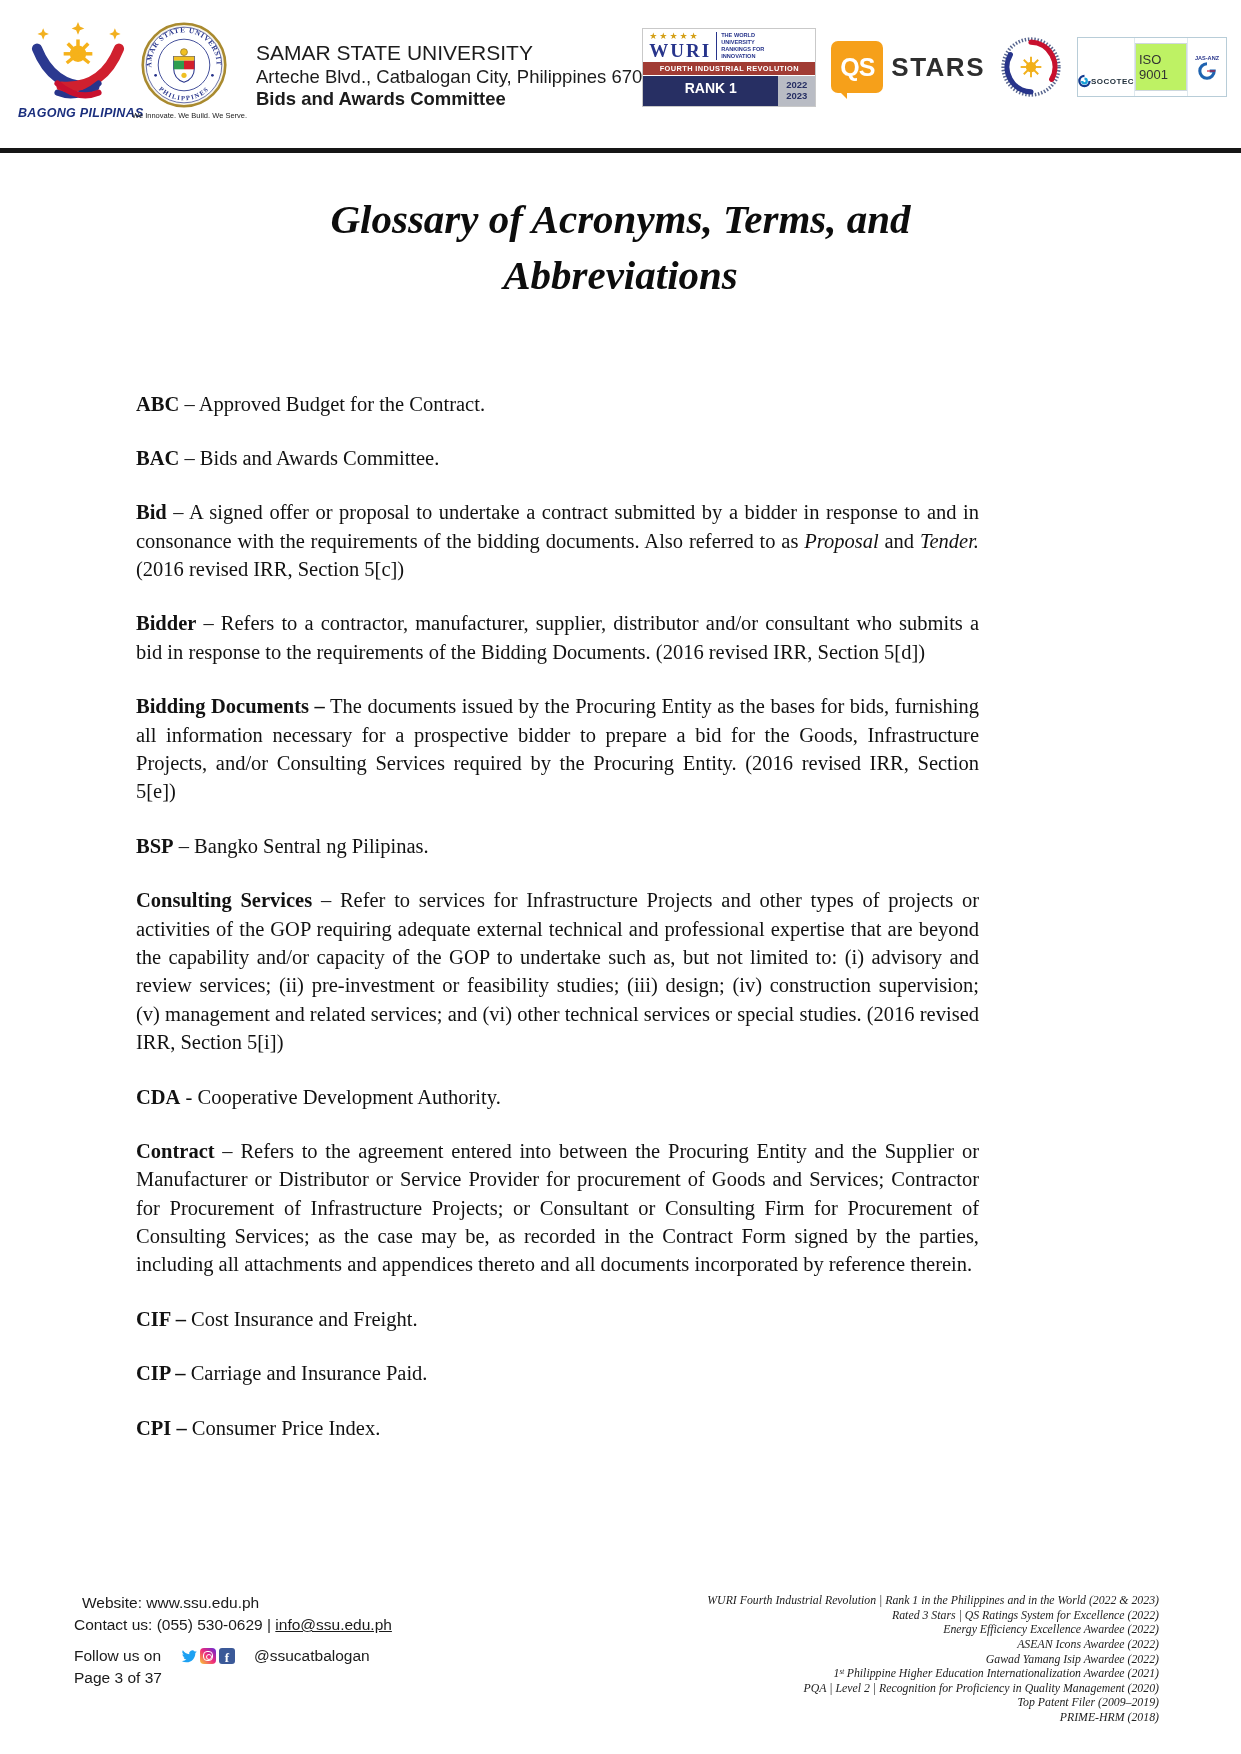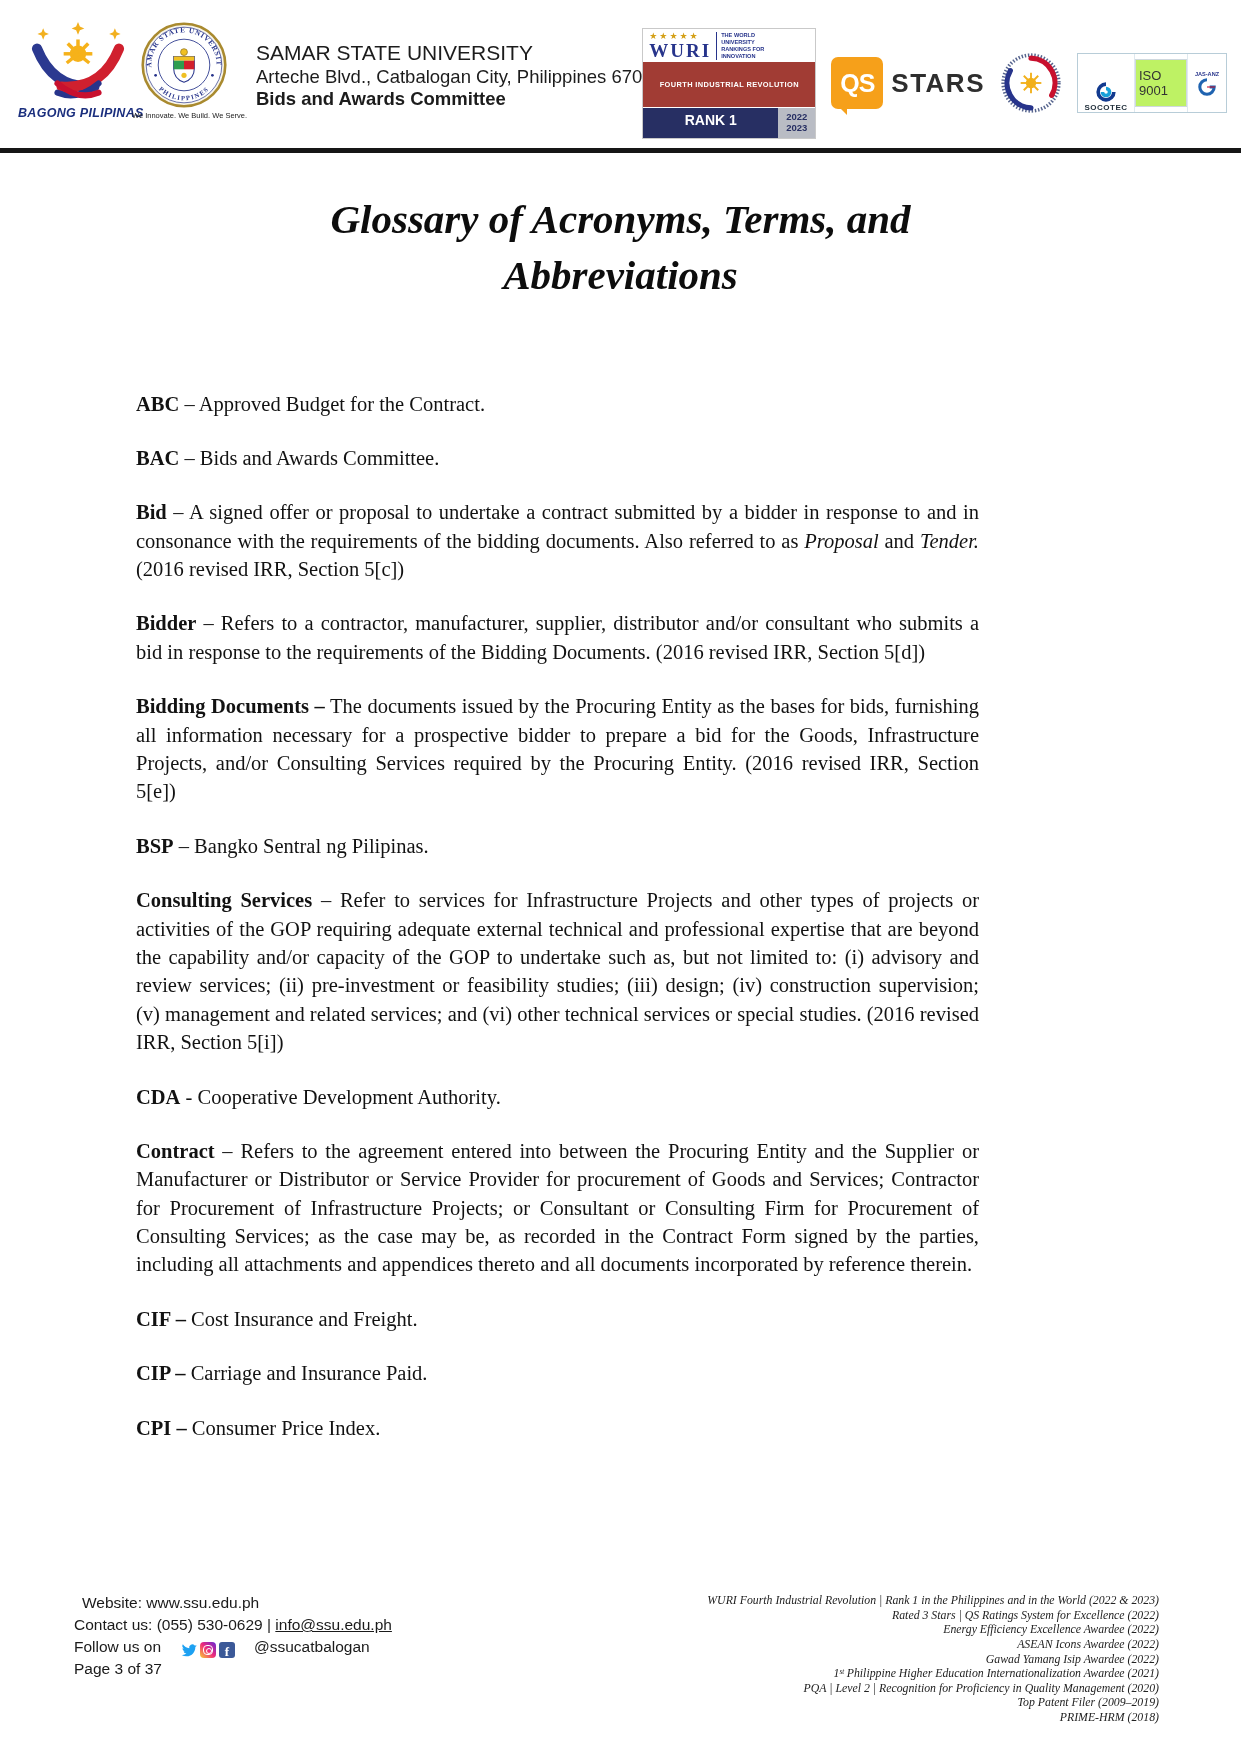"FOURTH INDUSTRIAL REVOLUTION" .wuri-band { padding: 18px 0 -> 2px 0 }
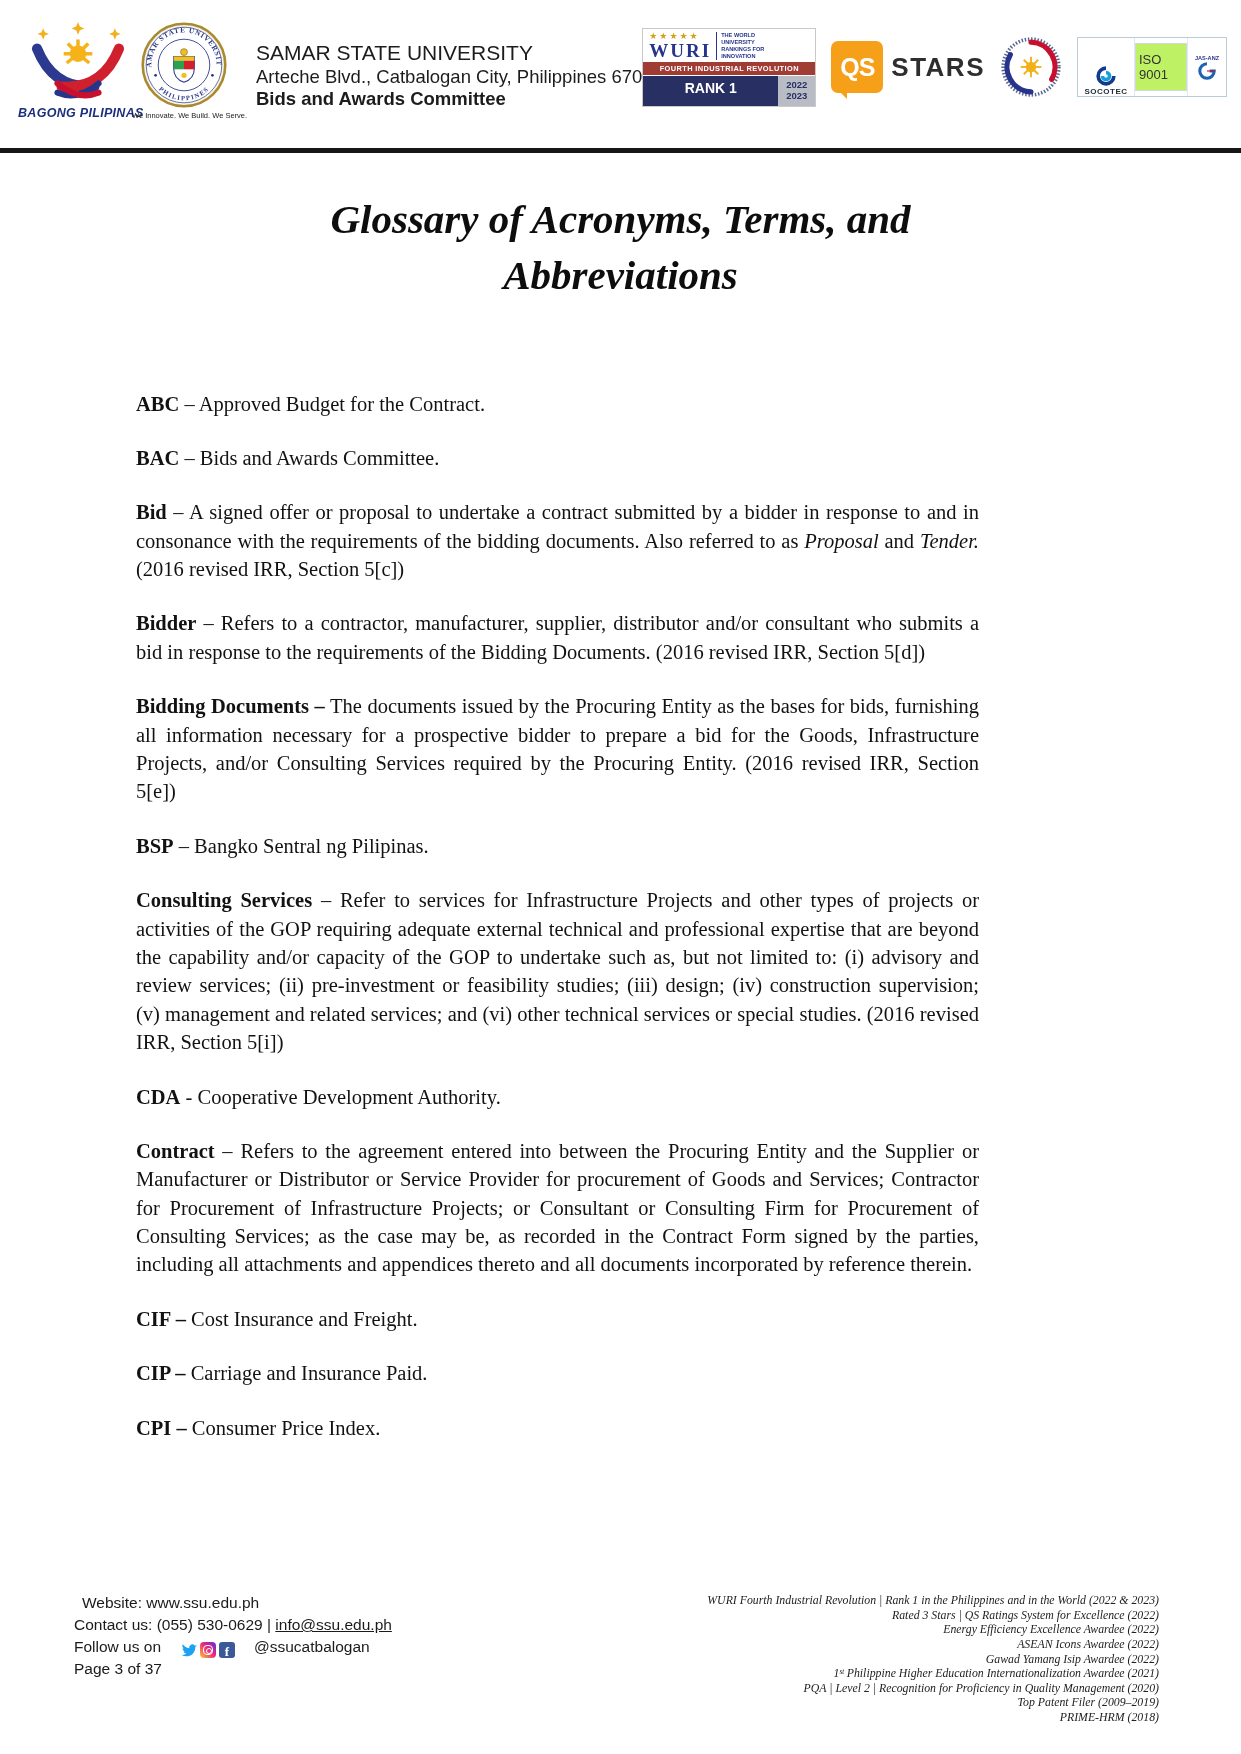"SOCOTEC" .soc-left { flex-direction: column -> row }
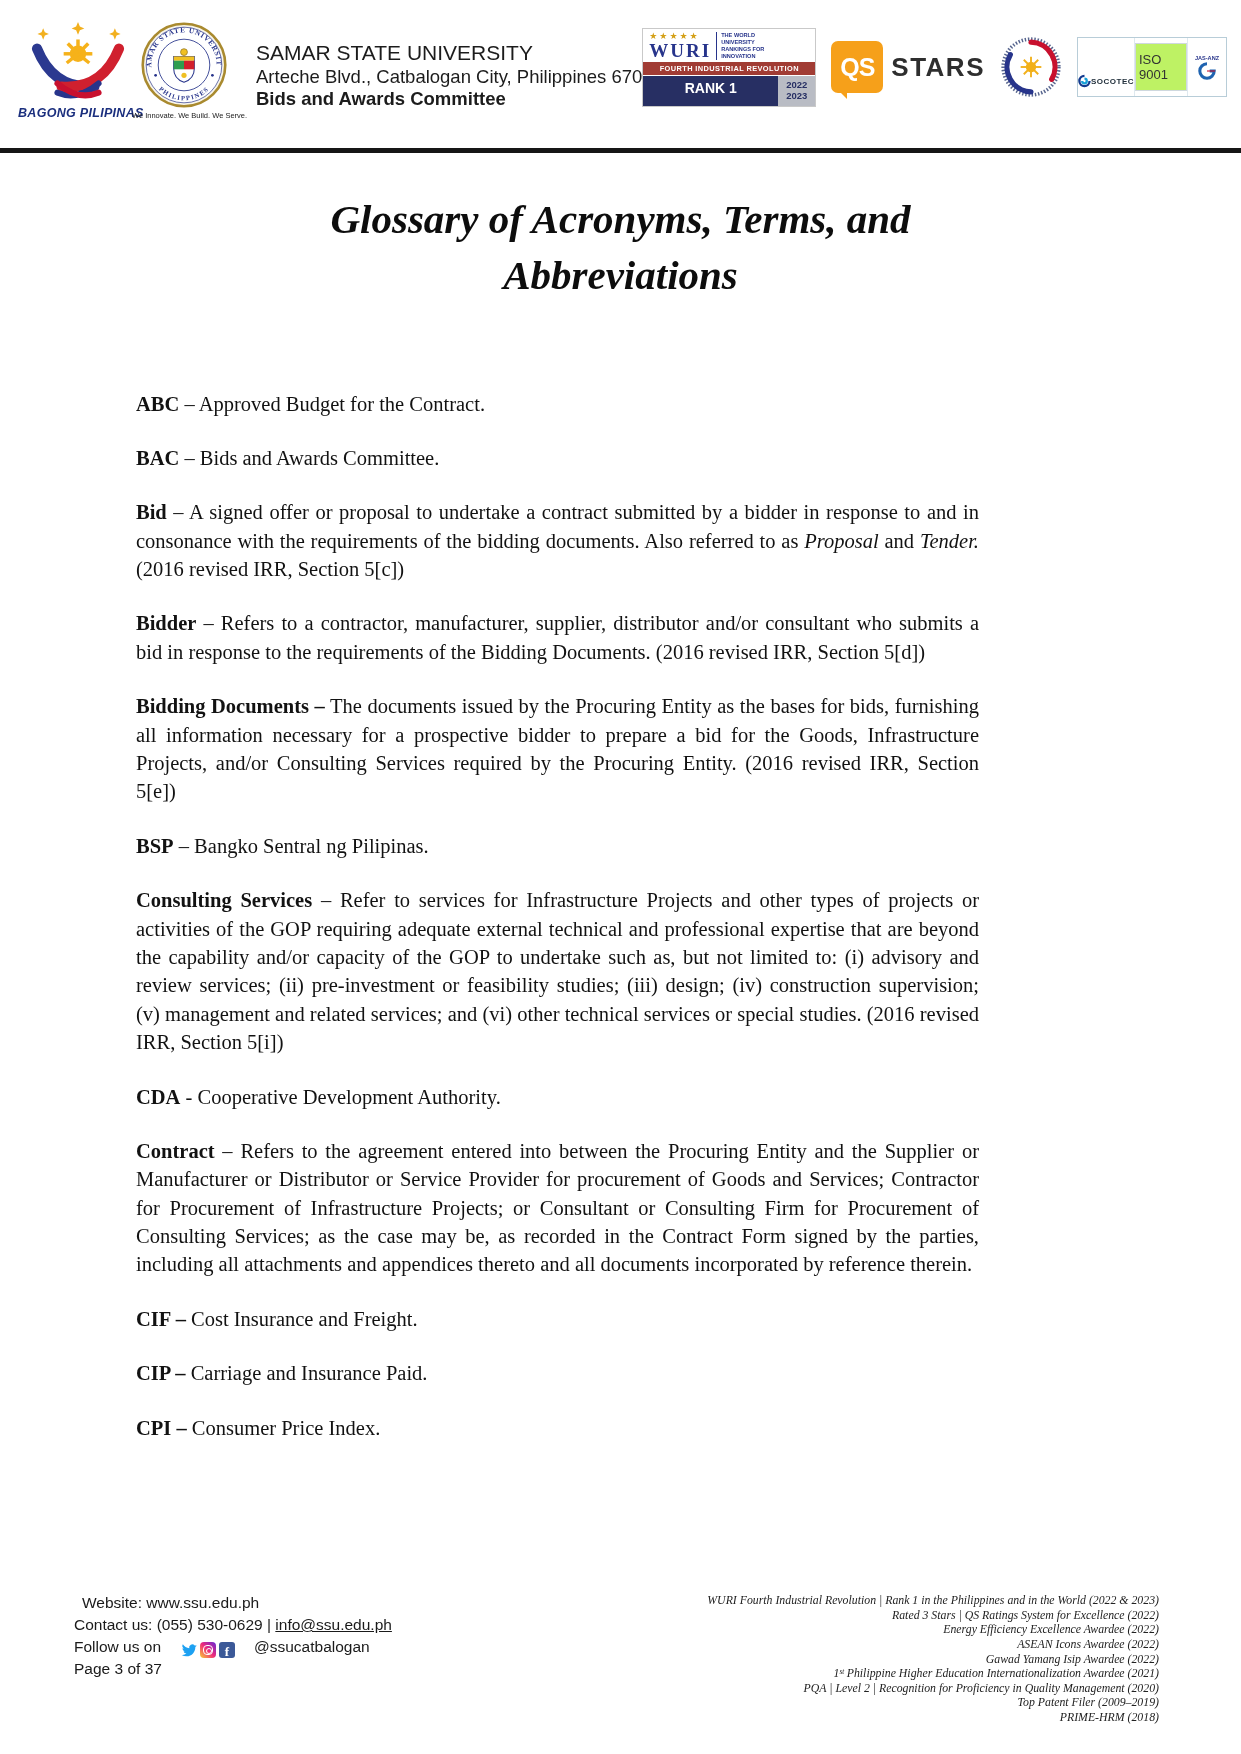"Follow us on" .fl-follow { align-items: flex-end -> center; margin-top: none -> 9px }
